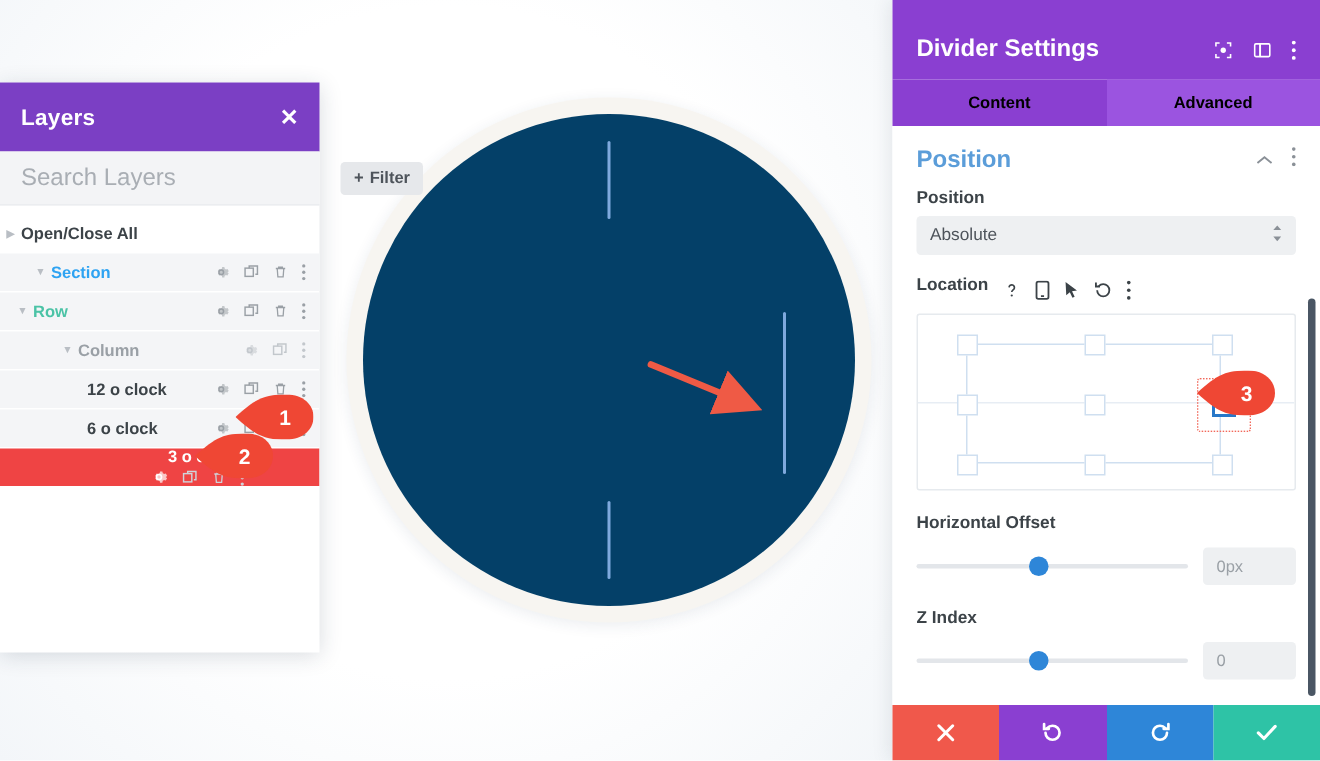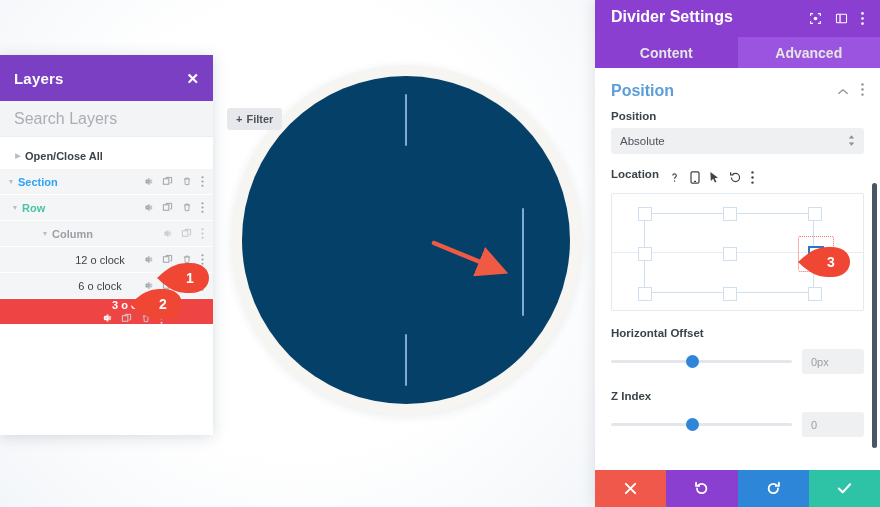"Divider Settings" #sp-header { padding: 8px 16px 8px 16px -> 24px 16px 8px 16px }
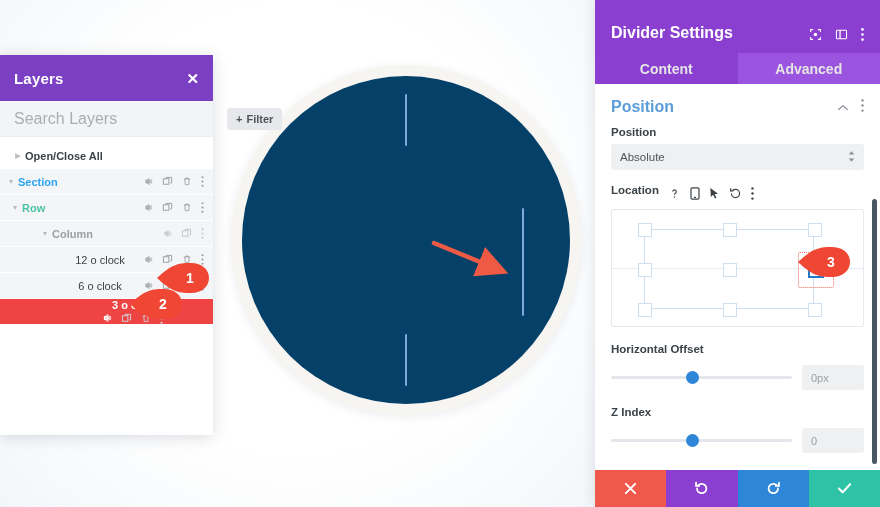"Content" .sp-tab { color: #e5e5e5 -> #000000; font-size: 14px -> 11px }
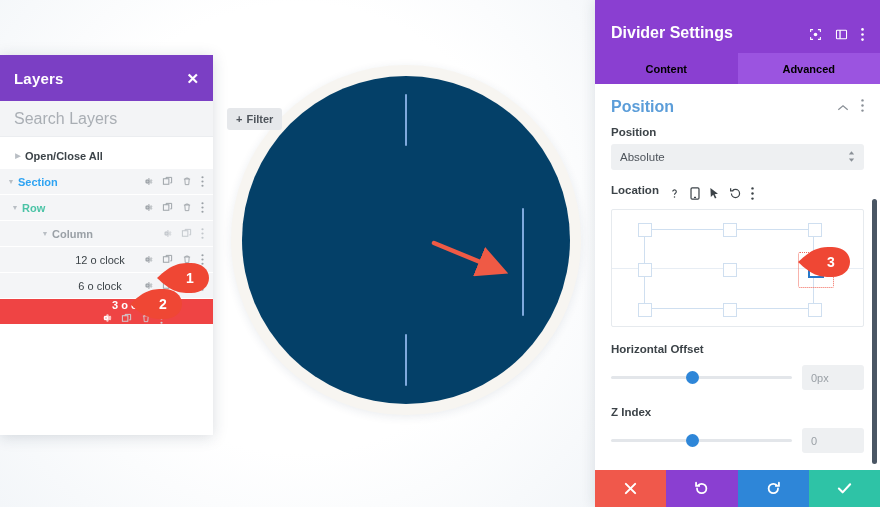"Open/Close All" .row-openclose { padding-left: 11px -> 0 }
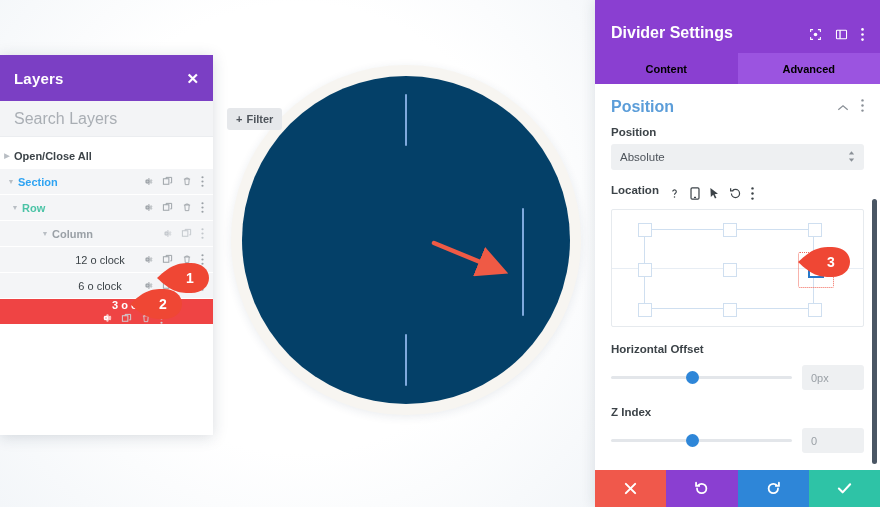"Section" .indent1 { padding-left: 4px -> 20px }
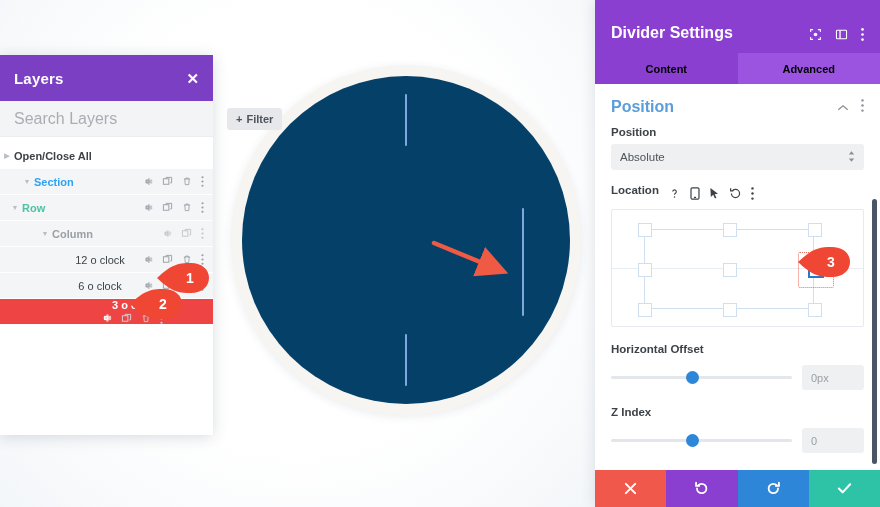"12 o clock" .row-module .lname { font-weight: 400 -> 700; text-align: center -> none }
